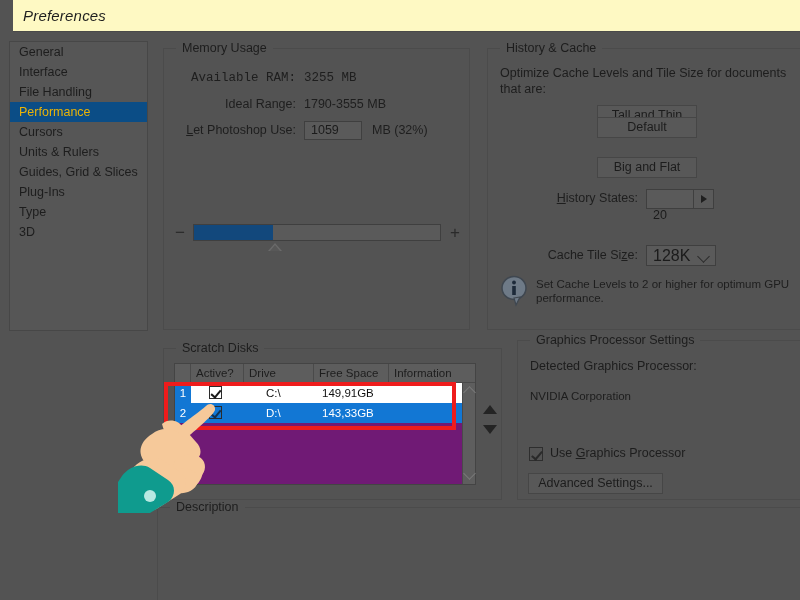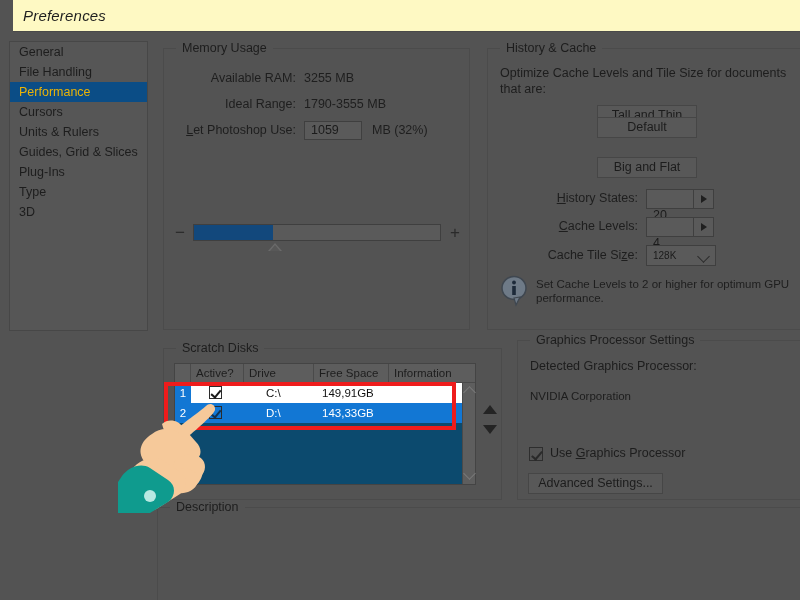"Interface" div.side-item { html: none -> <div>Interface</div> }
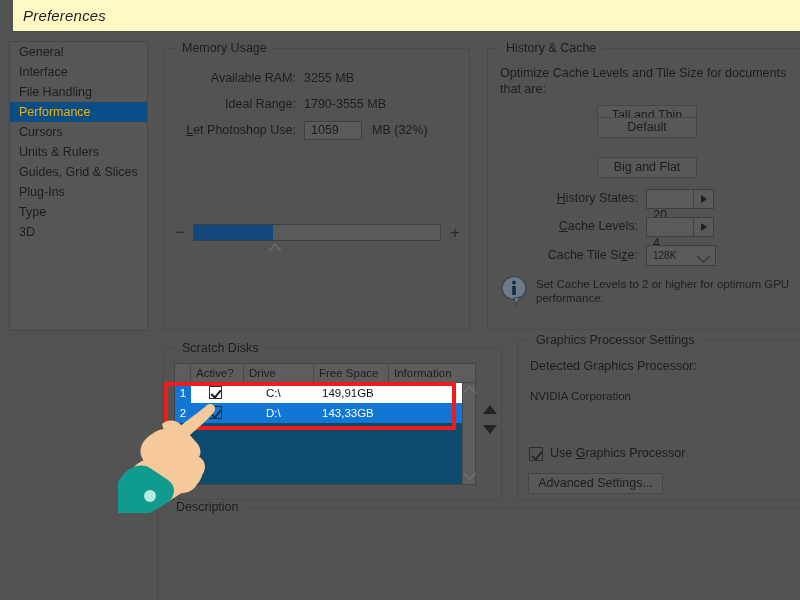"Available RAM: 3255 MB" div.mrow { font-family: none -> Liberation Mono, monospace }
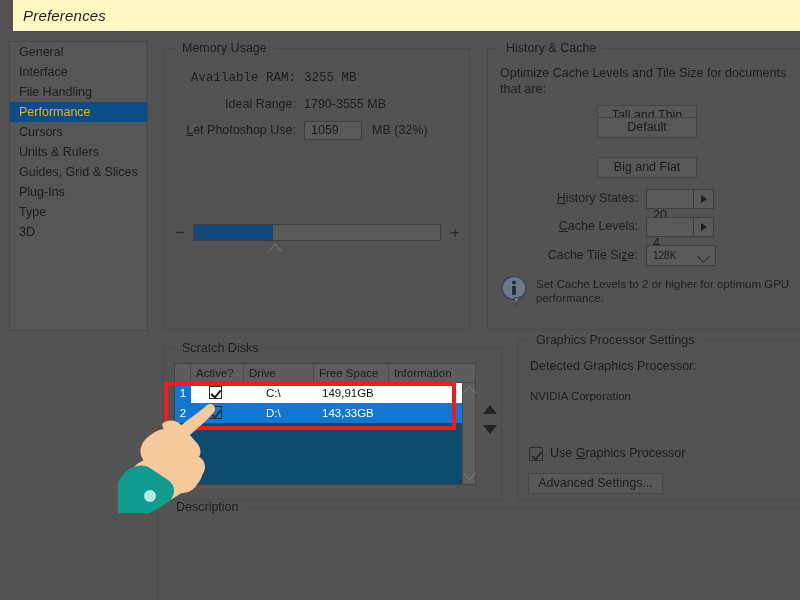"Cache Levels:" div.hc-row { html: <div> <span><span>C</span>ache Levels:</span><span><span>4</span><span></span></span> </div> -> none }
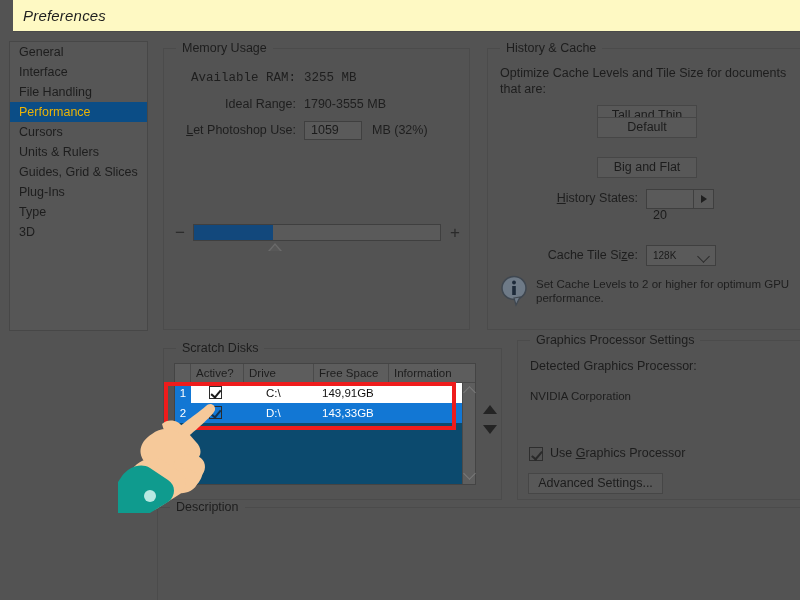"128K" .ddown .sval { font-size: 10px -> 16px }
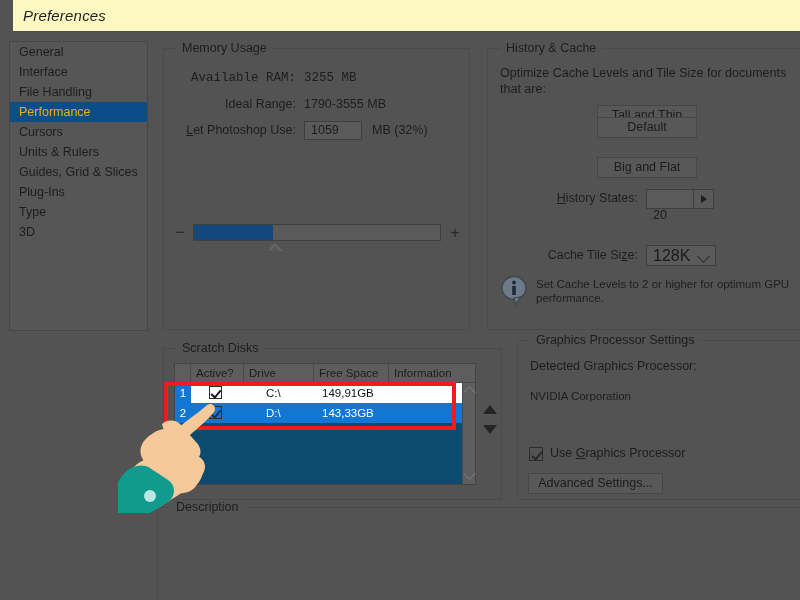"Active?" .table { background: #0c4a6e -> #701a75 }
